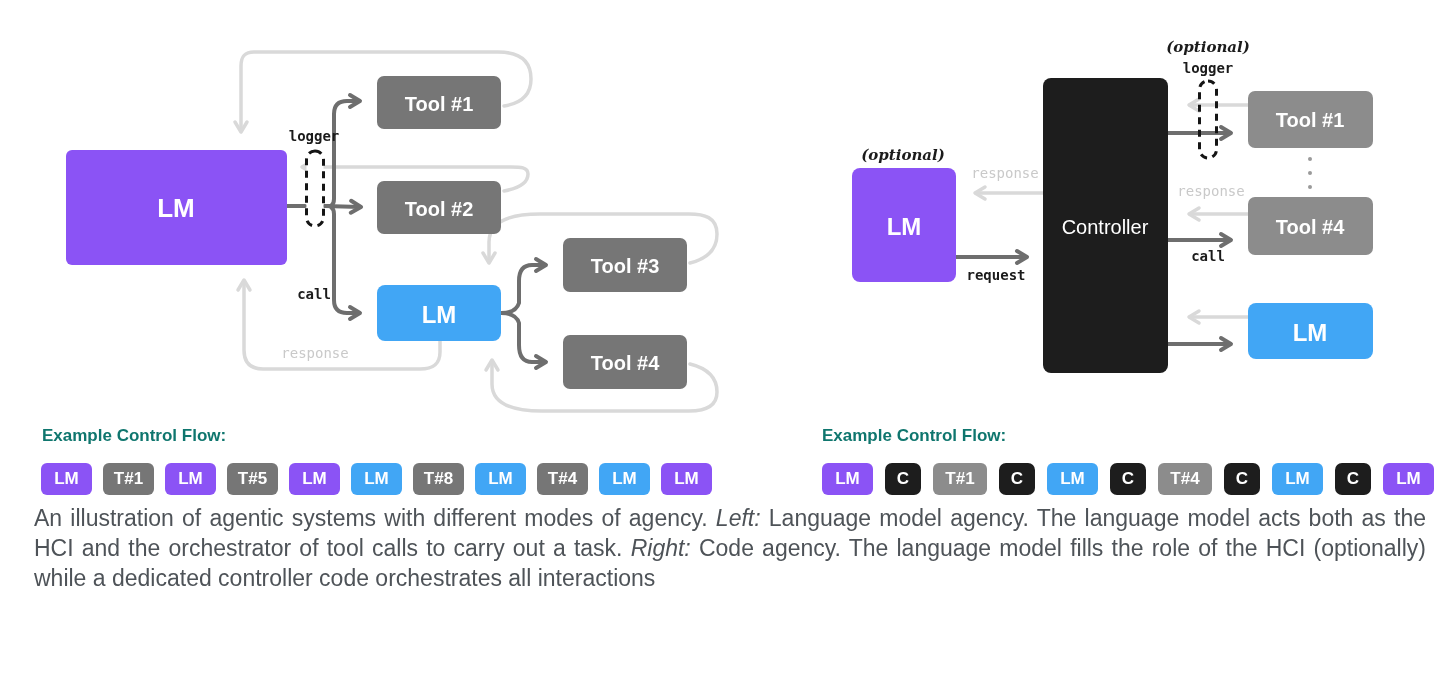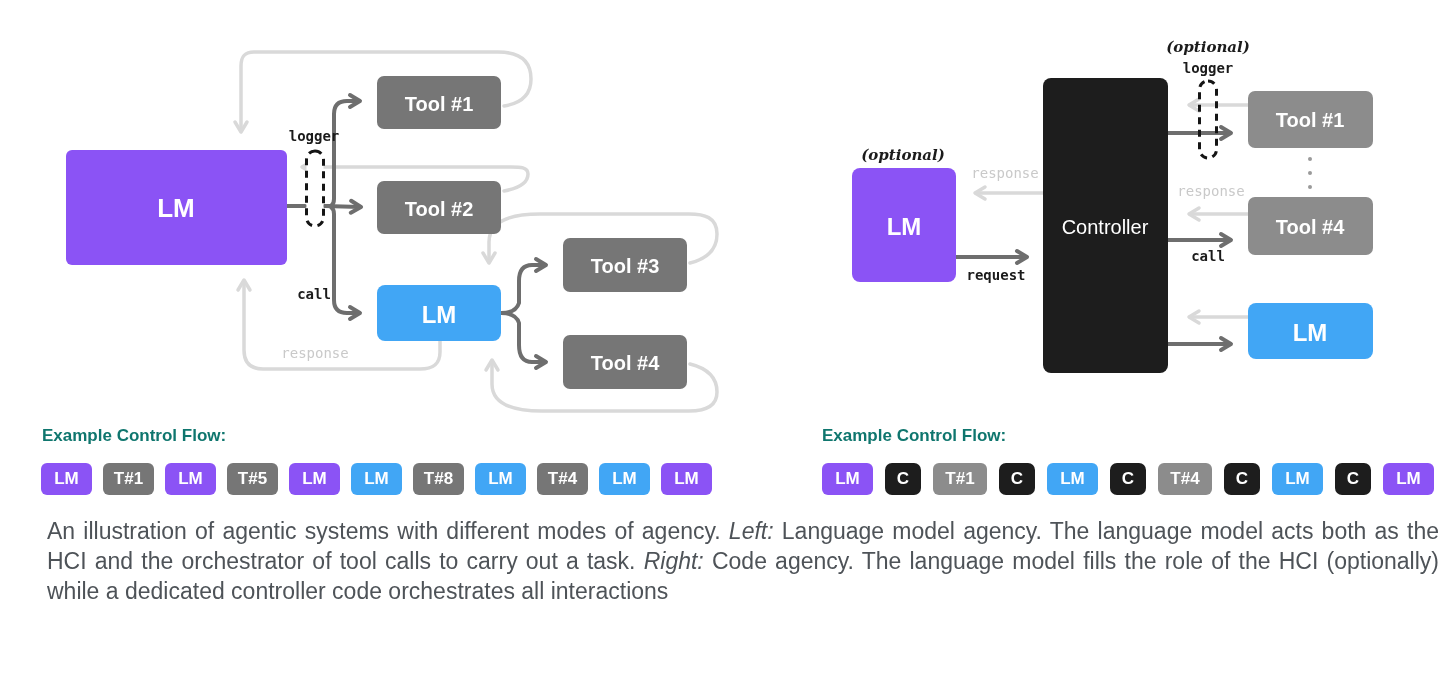"An illustration of agentic systems" .caption { margin: 13px -> 0 }
